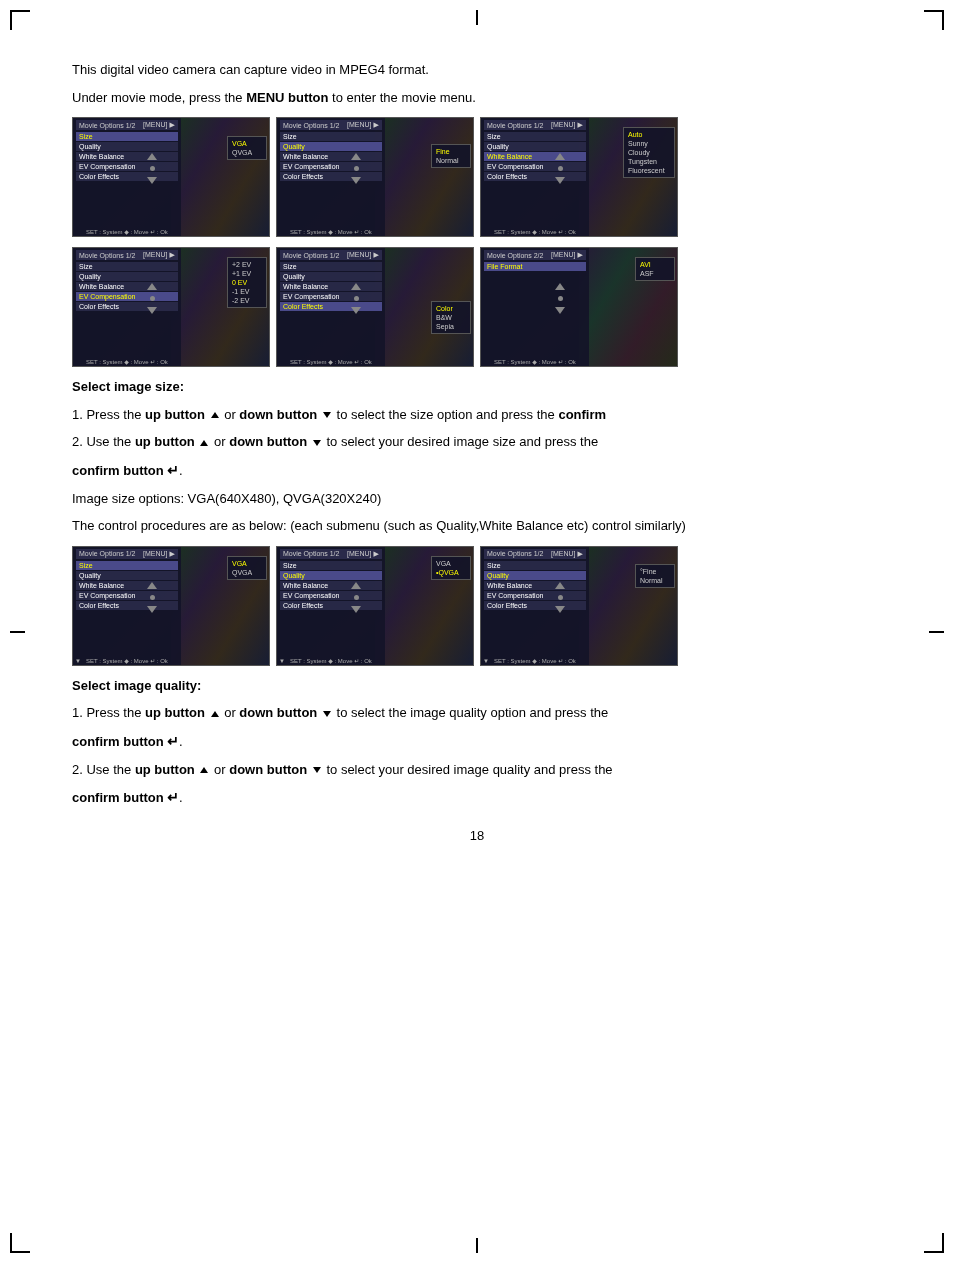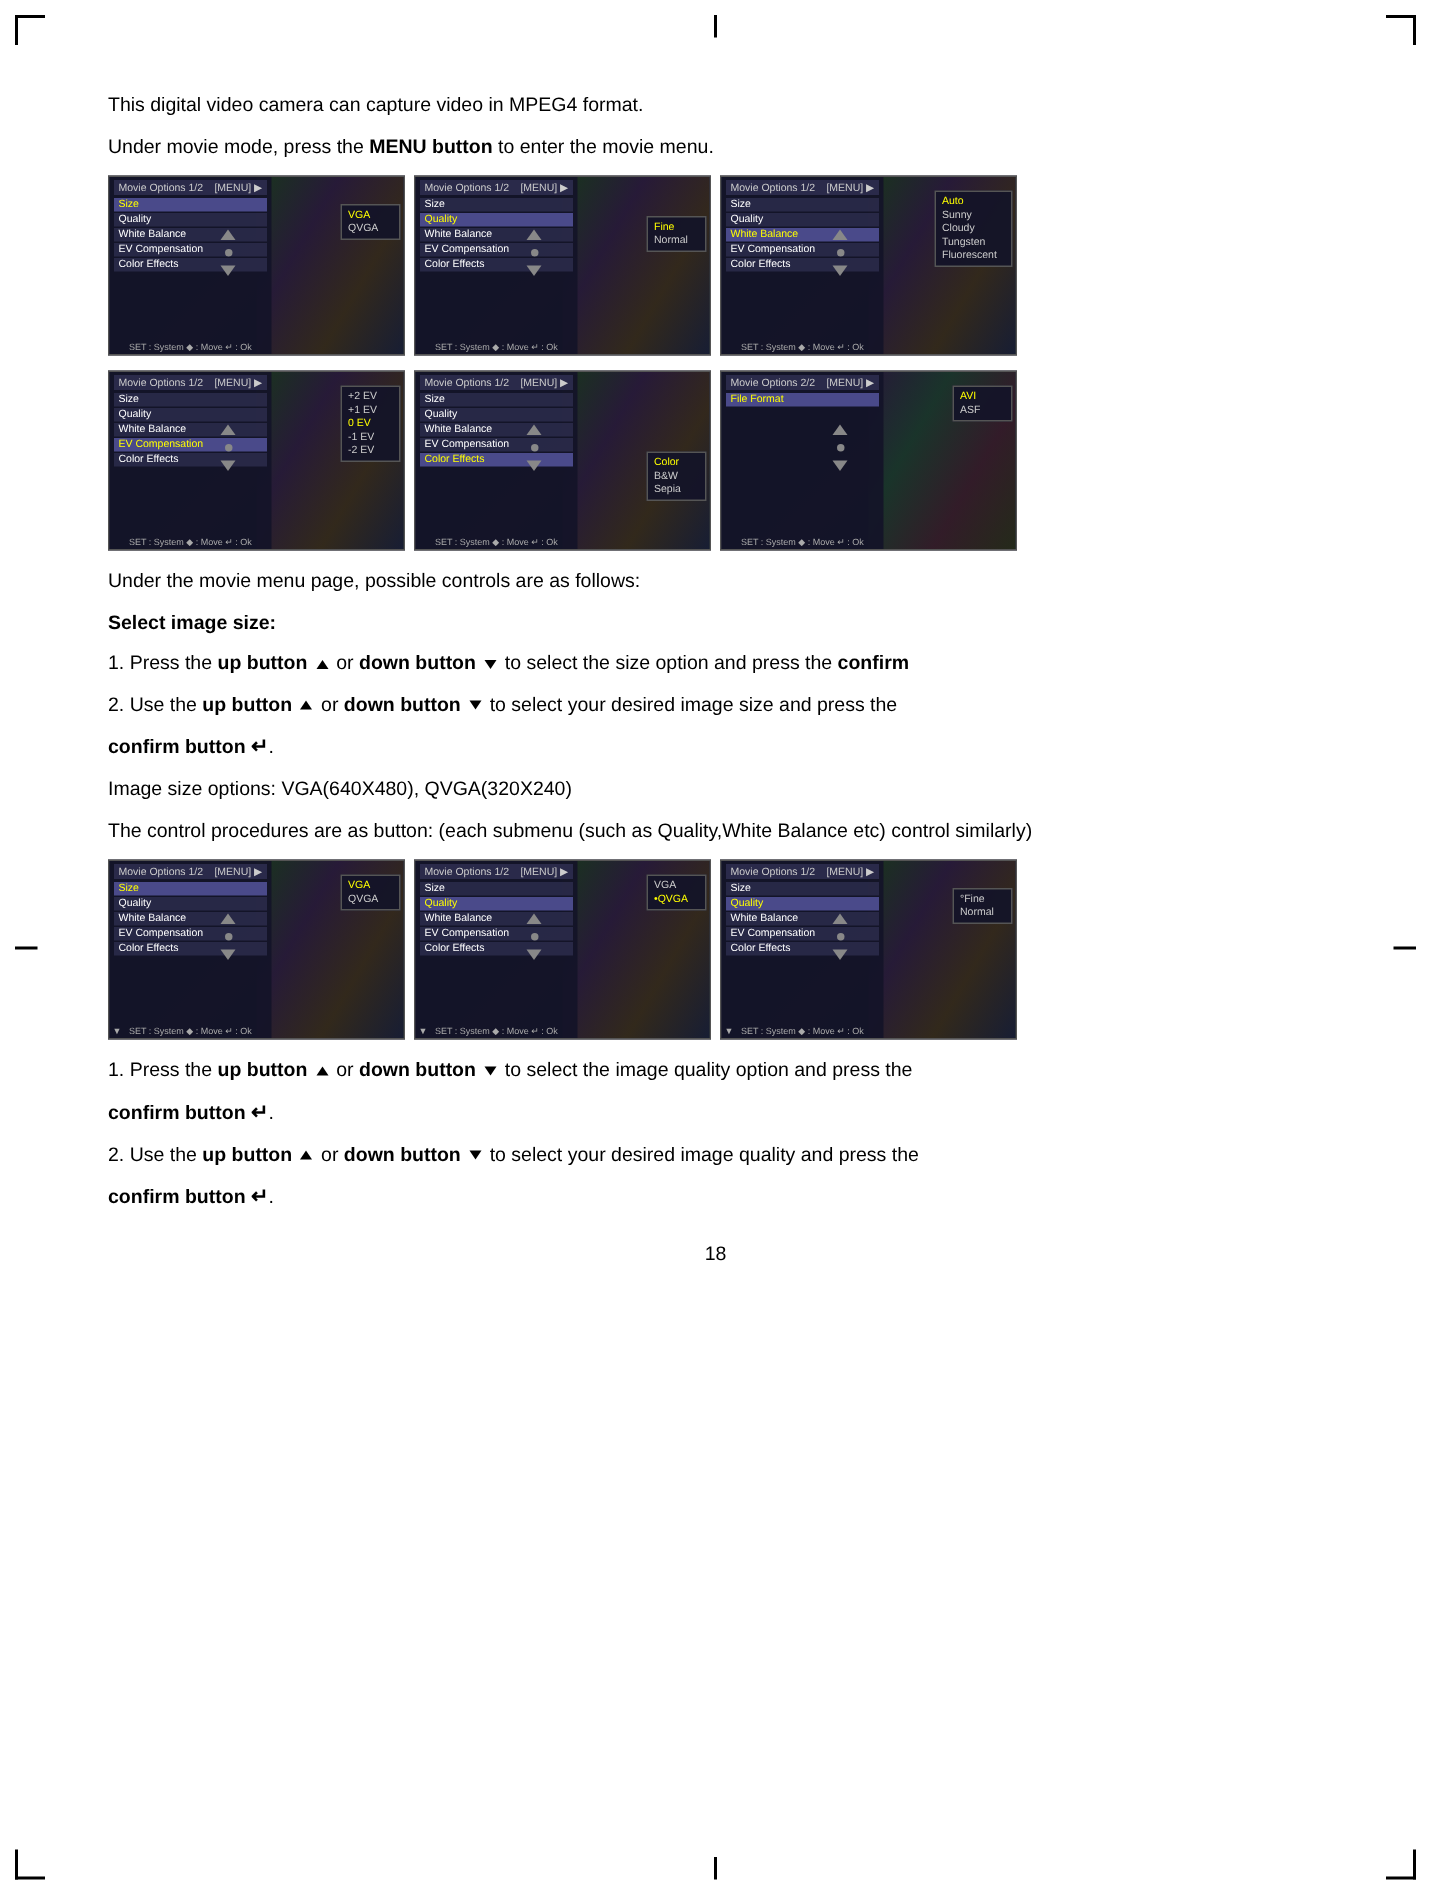"Under the movie menu page," p { html: <p> <span>Under the movie menu page, possible controls are as follows:</span> </p> -> none }
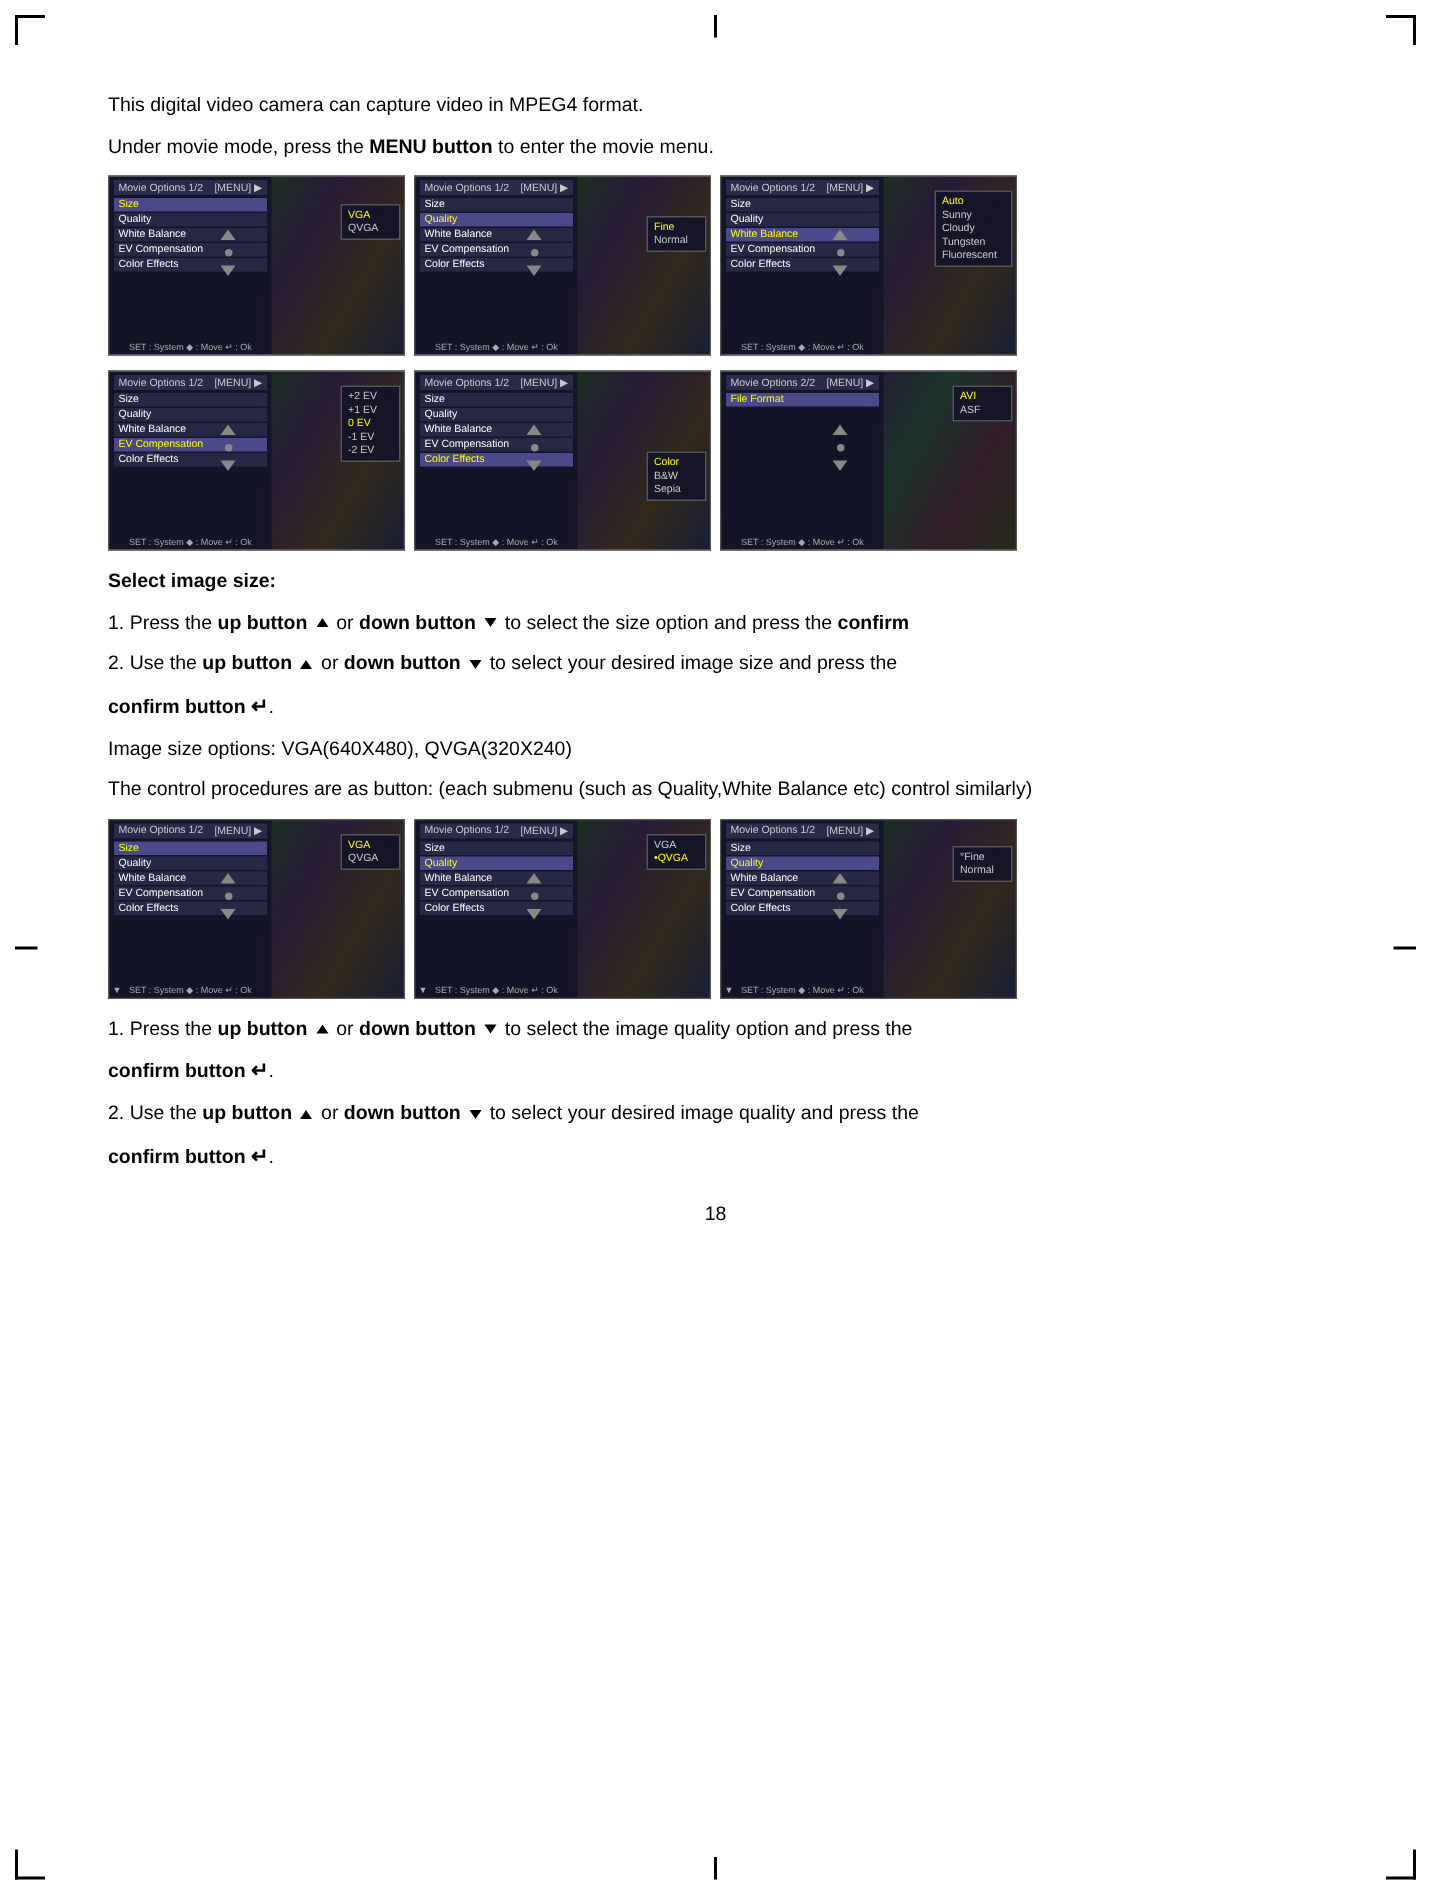"The control procedures are as" p { text: button -> below }
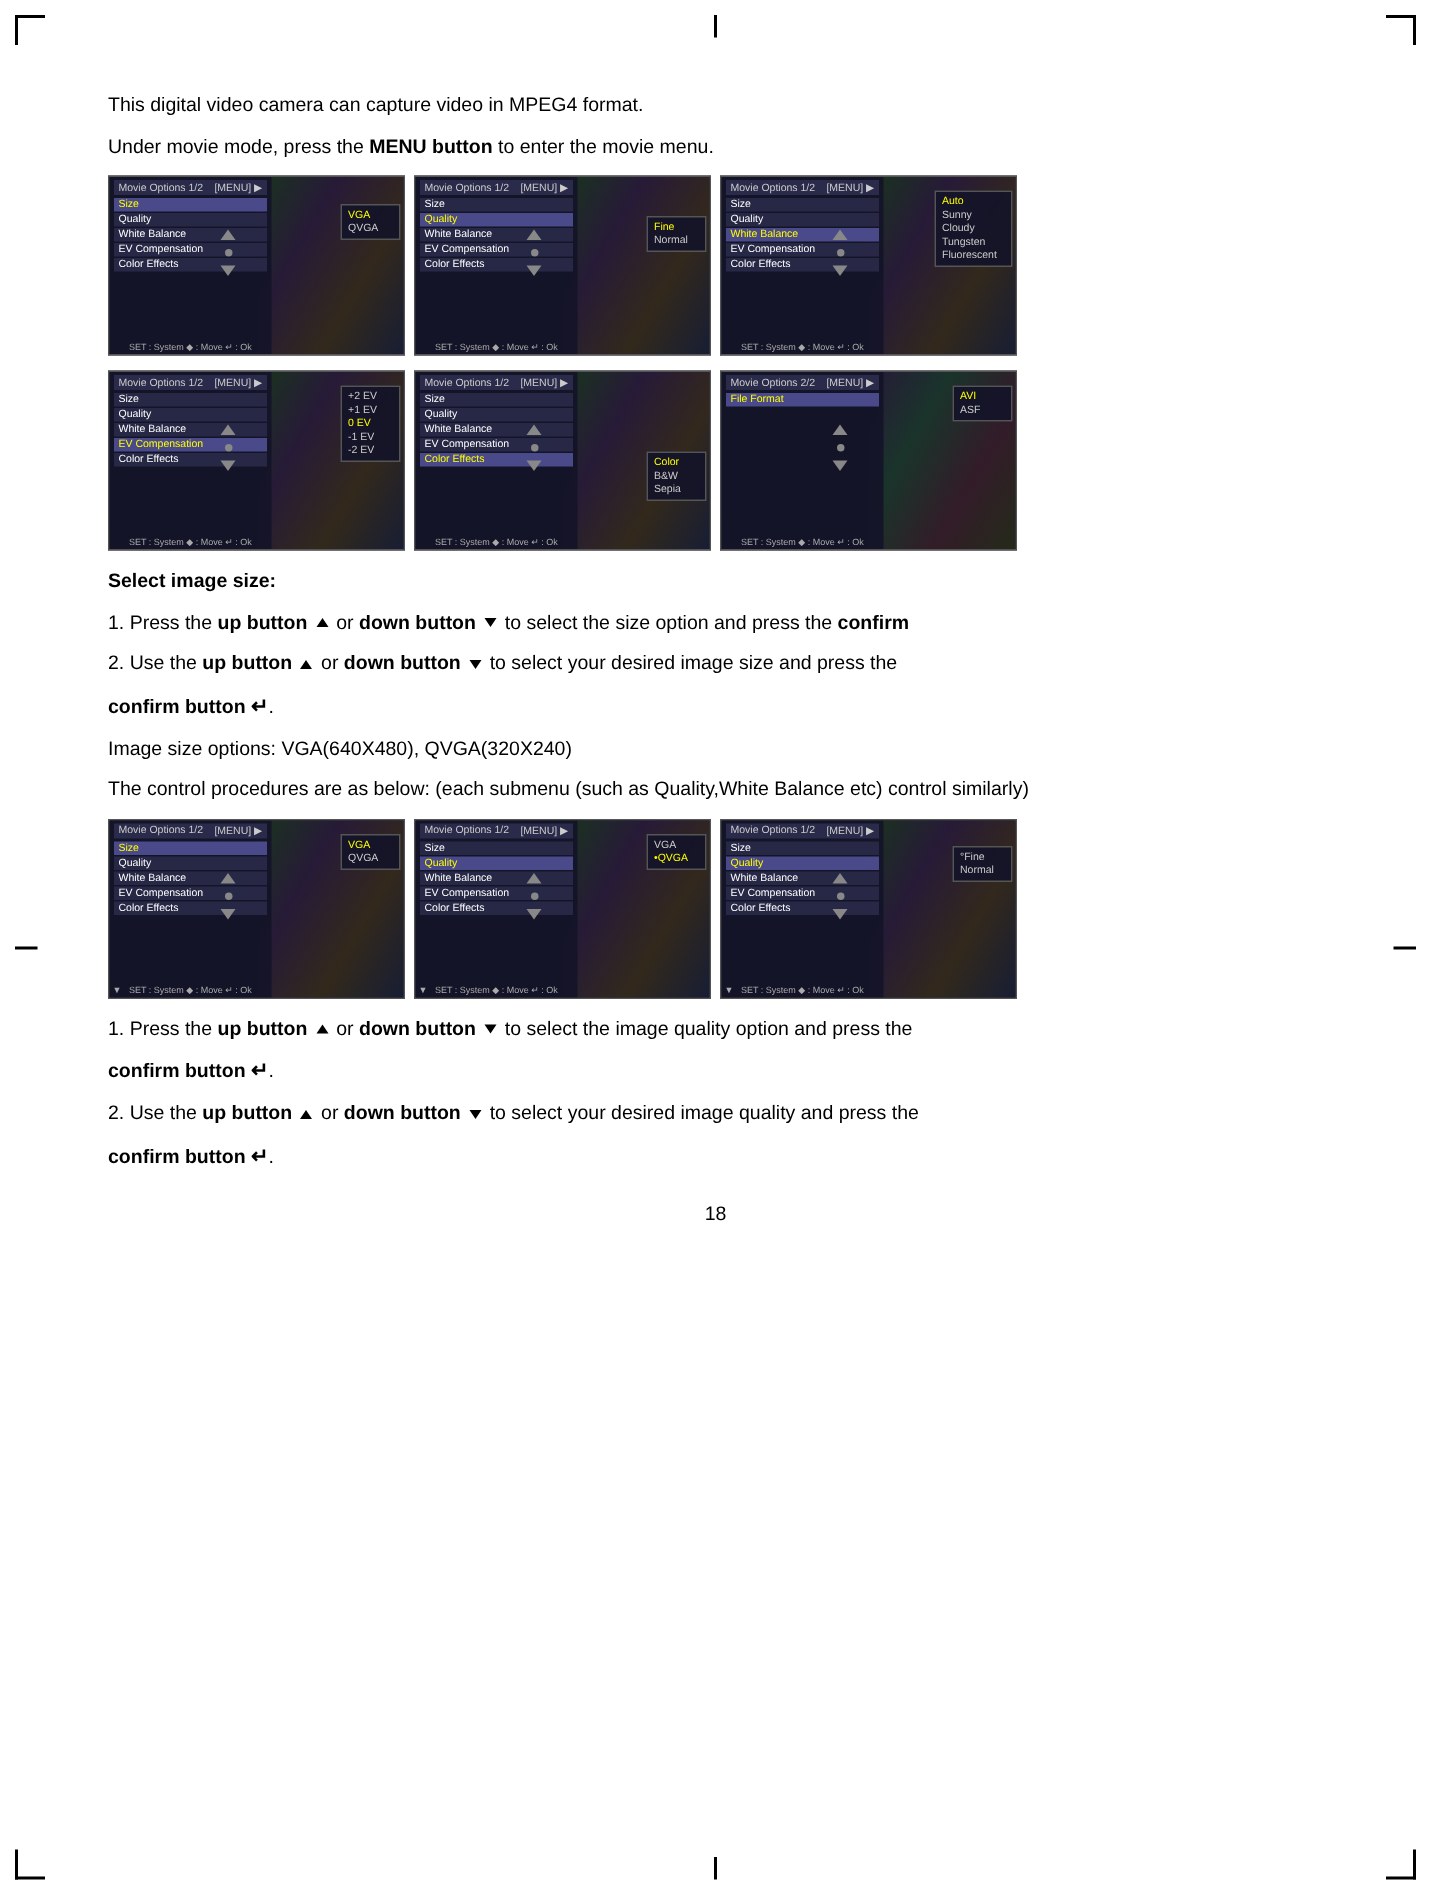"Select image quality:" p { html: none -> <p>Select image quality:</p> }
